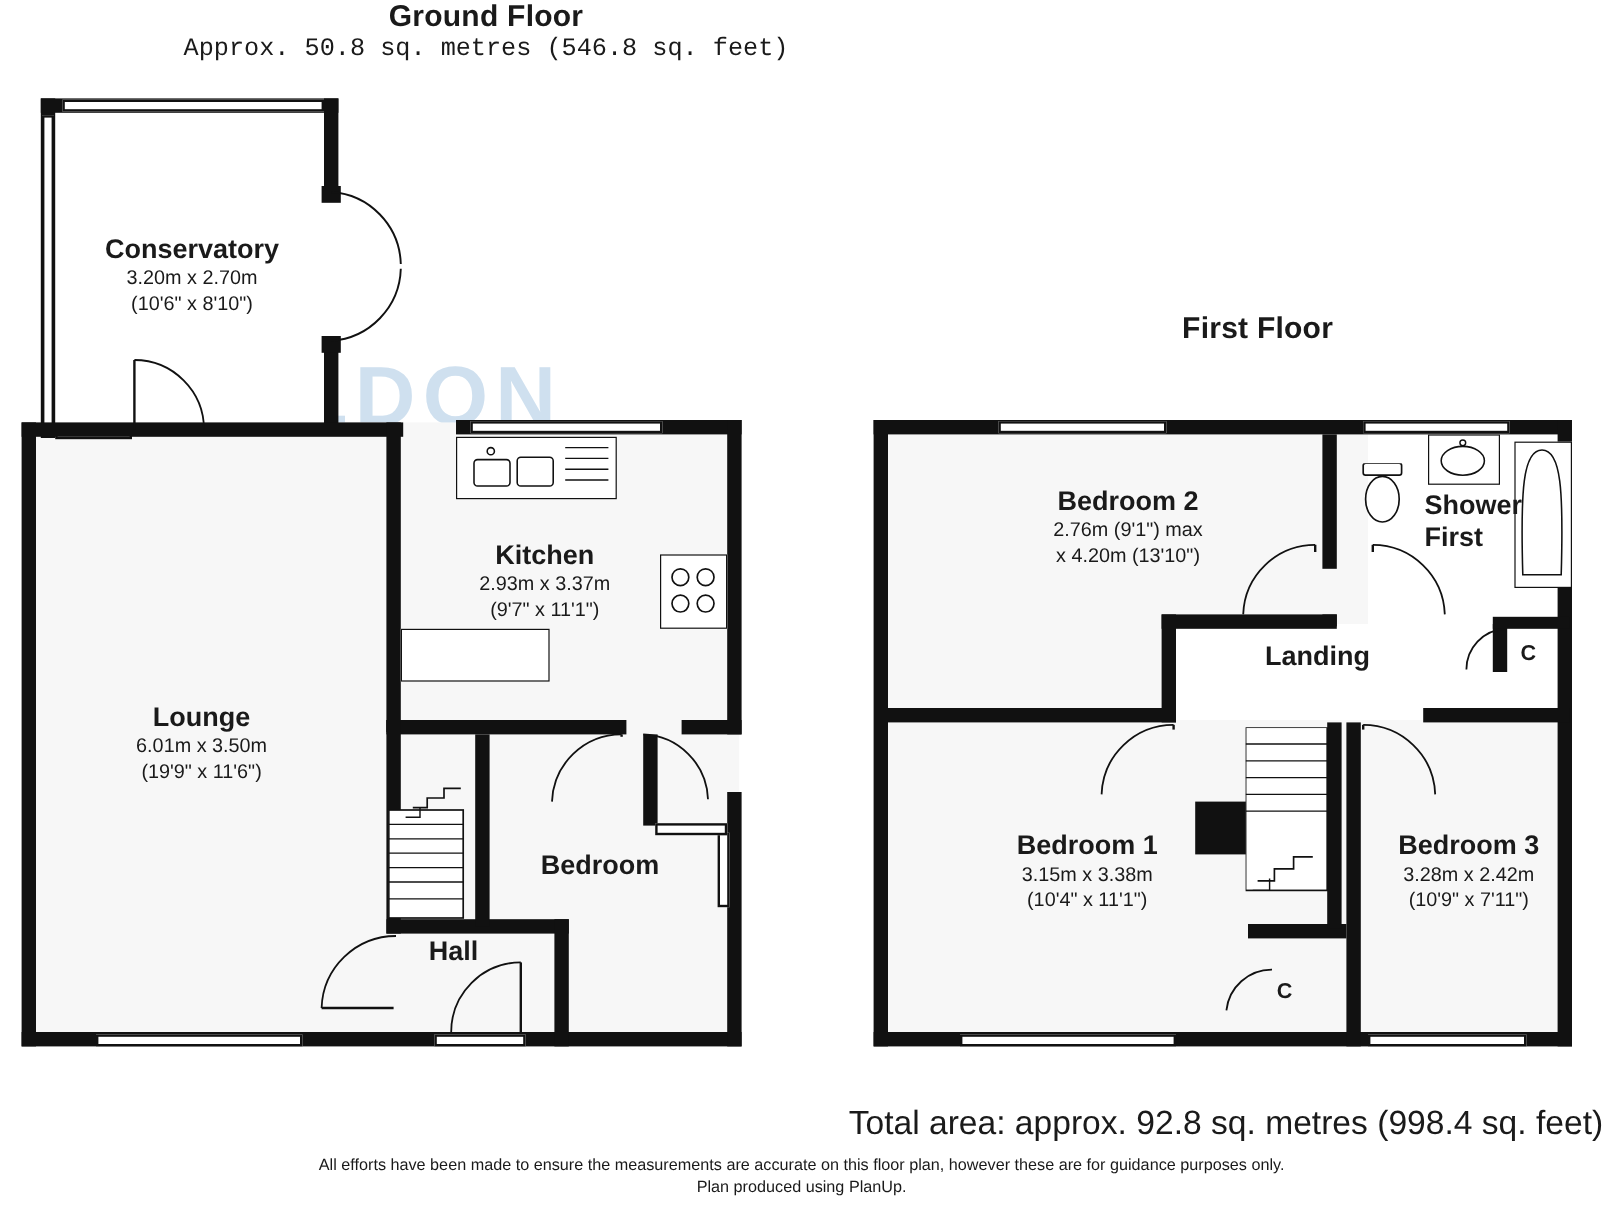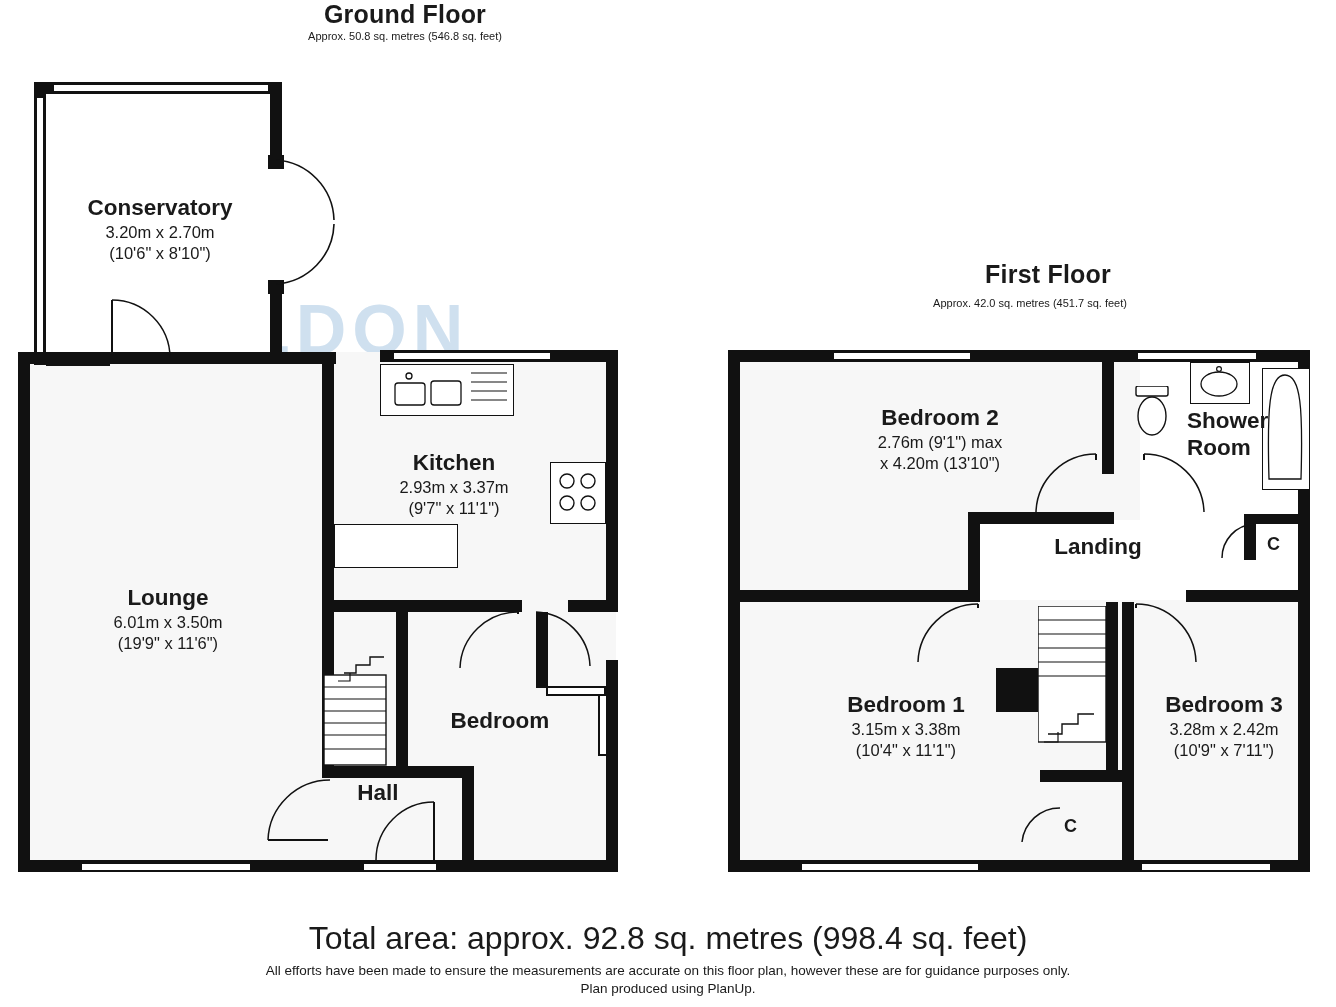"Approx. 50.8 sq. metres (546.8" .floor-sub { font-family: none -> Liberation Mono, monospace; font-size: 11px -> 21px }
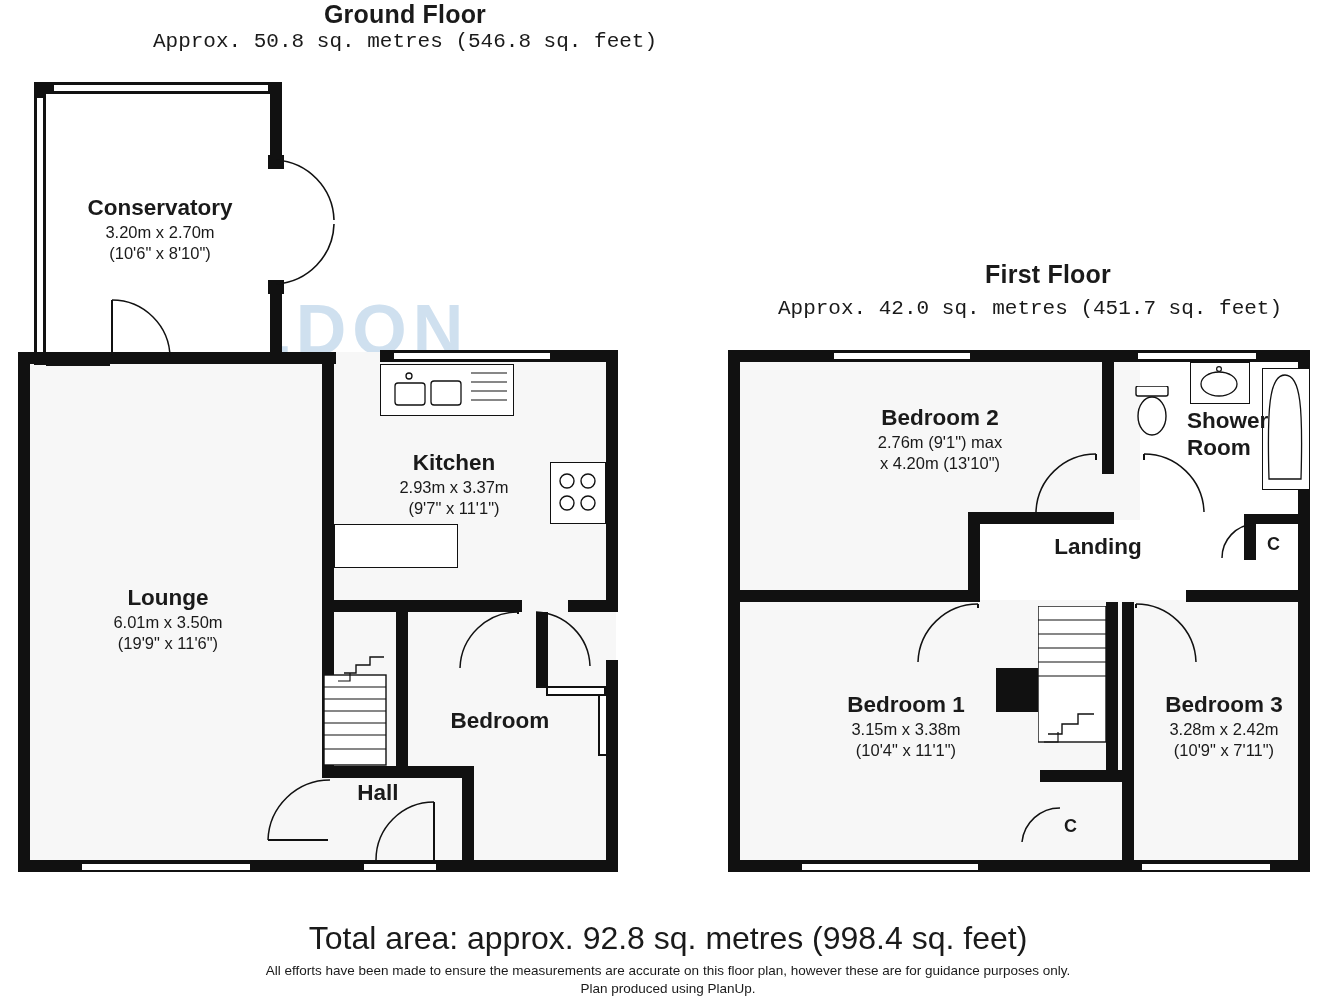"Approx. 42.0 sq. metres (451.7" div.floor-sub { html: <div>Approx. 42.0 sq. metres (451.7 sq. feet)</div> -> none }
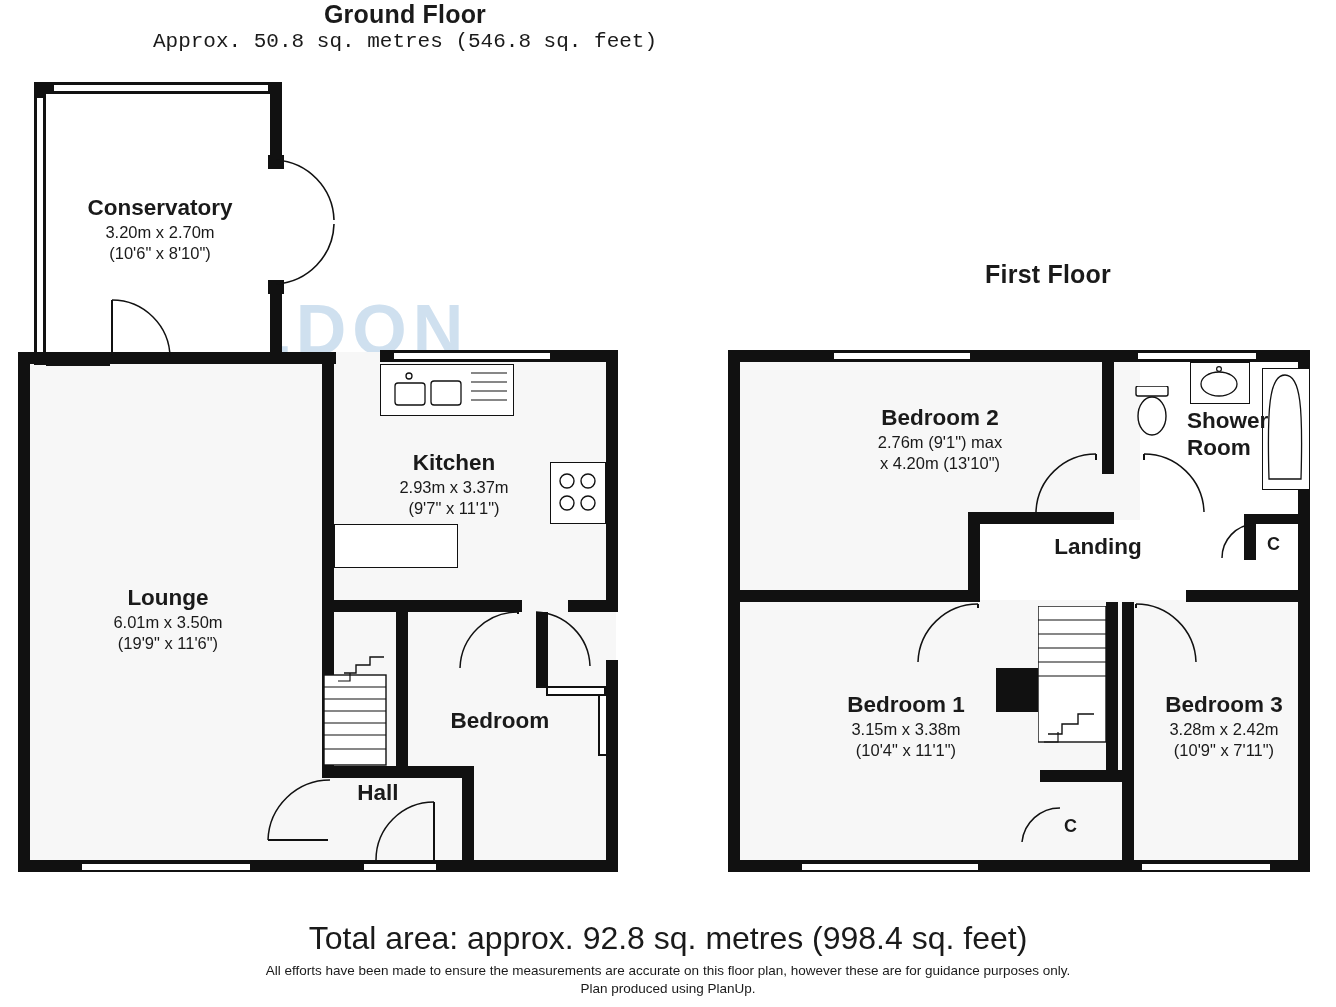"Room" span.nm { text: Room -> First }
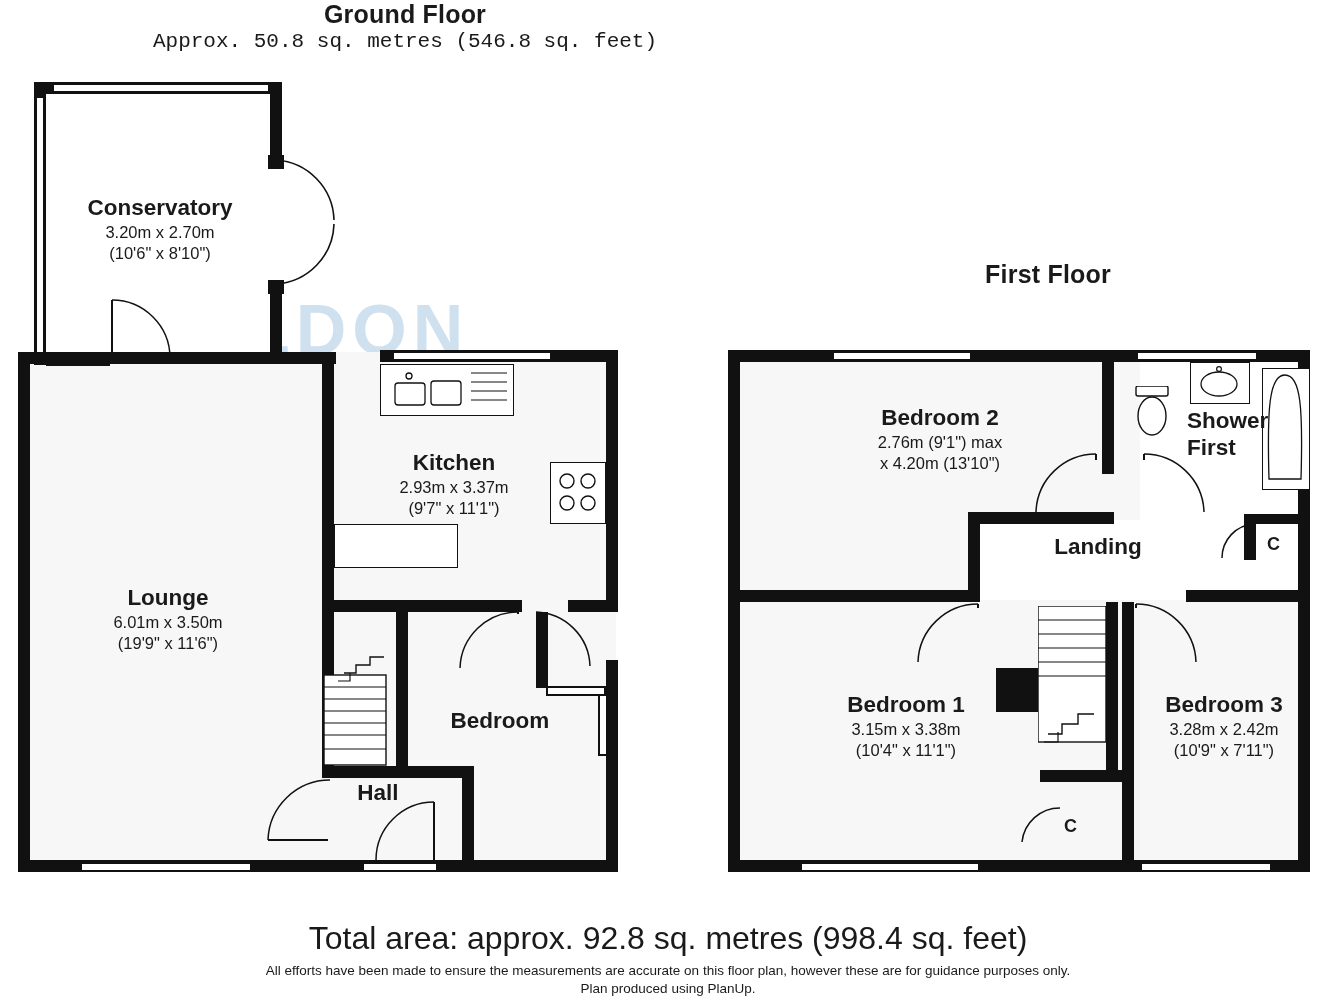"Total area: approx. 92.8 sq." .total-area { font-size: 32px -> 28px; text-align: center -> right }
